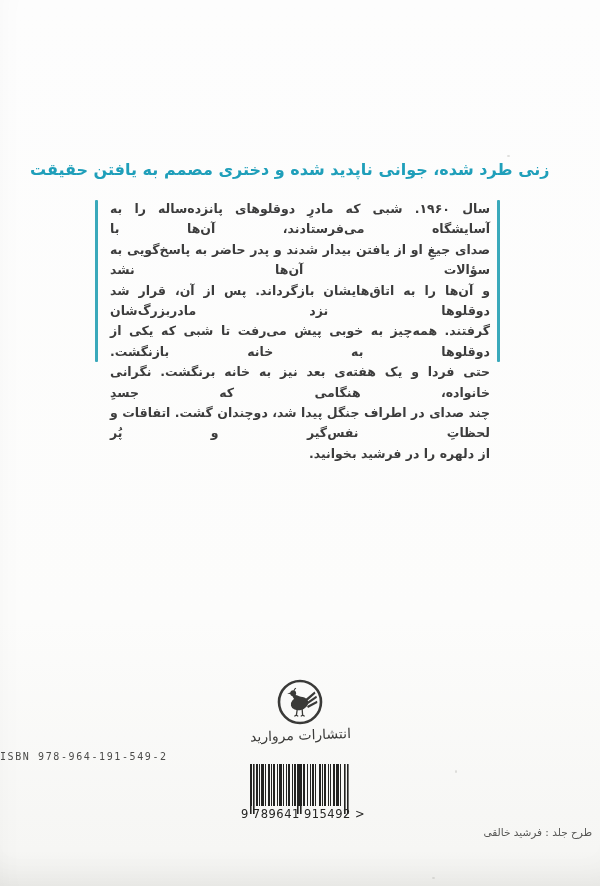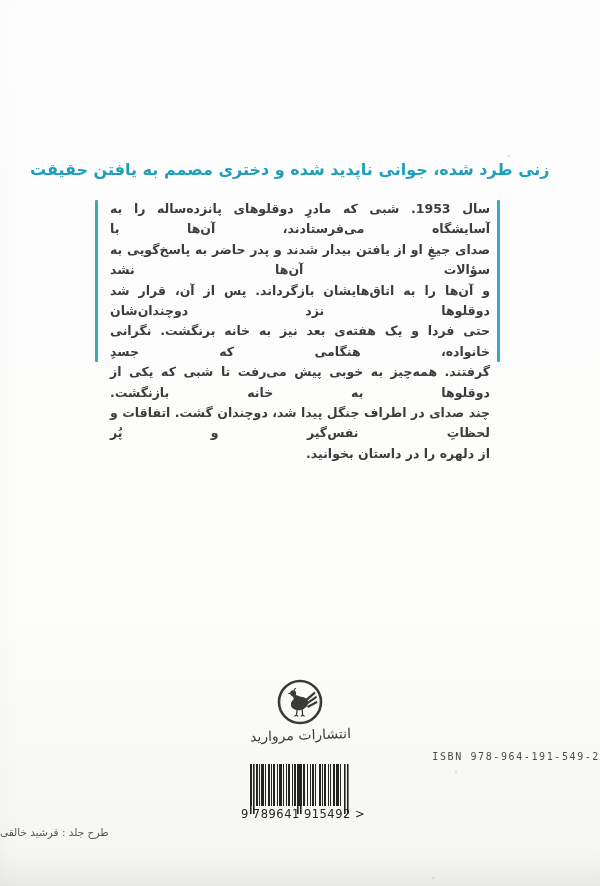"سال 1953. شبی که مادرِ" div.line { text: 1953 -> ۱۹۶۰ }
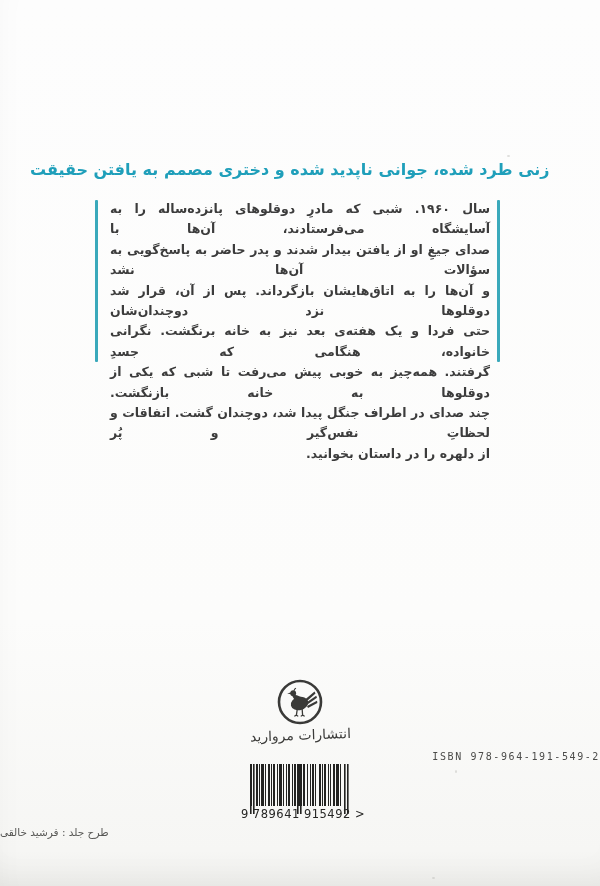"و آن‌ها را به اتاق‌هایشان" div.line { text: دوچندان -> مادربزرگ }
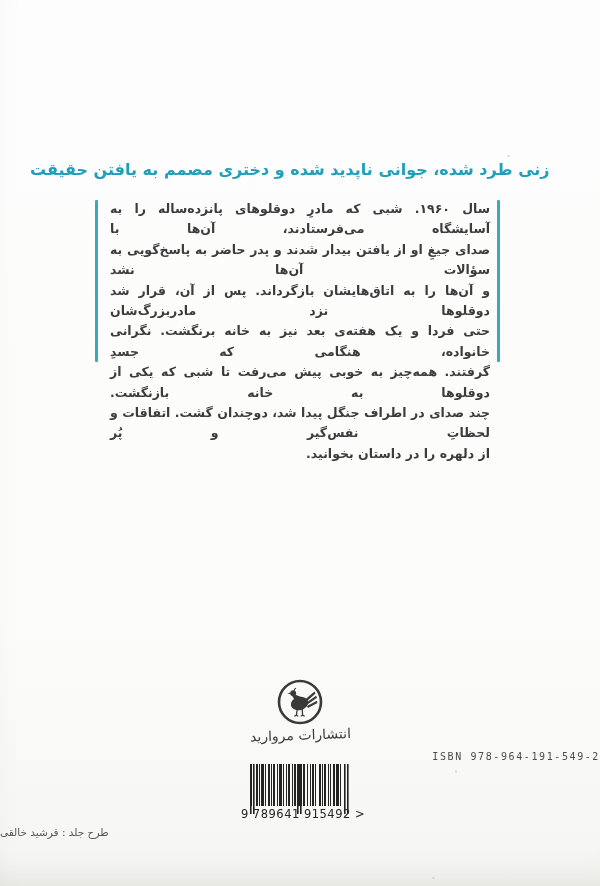"حتی فردا و یک هفته‌ی" div.line { order: before "گرفتند. همه‌چیز به خوبی پیش" -> after "گرفتند. همه‌چیز به خوبی پیش" }
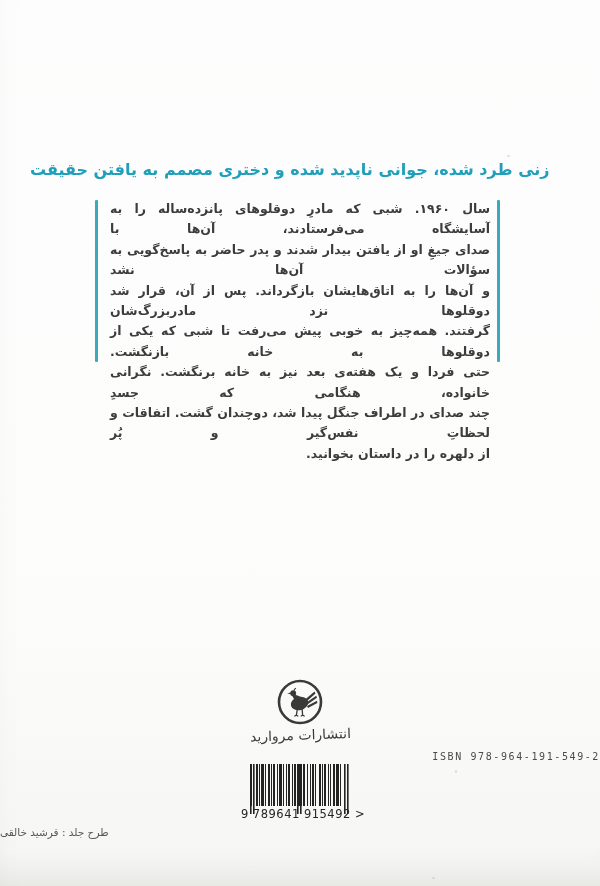"از دلهره را در داستان" div.line { text: داستان -> فرشید }
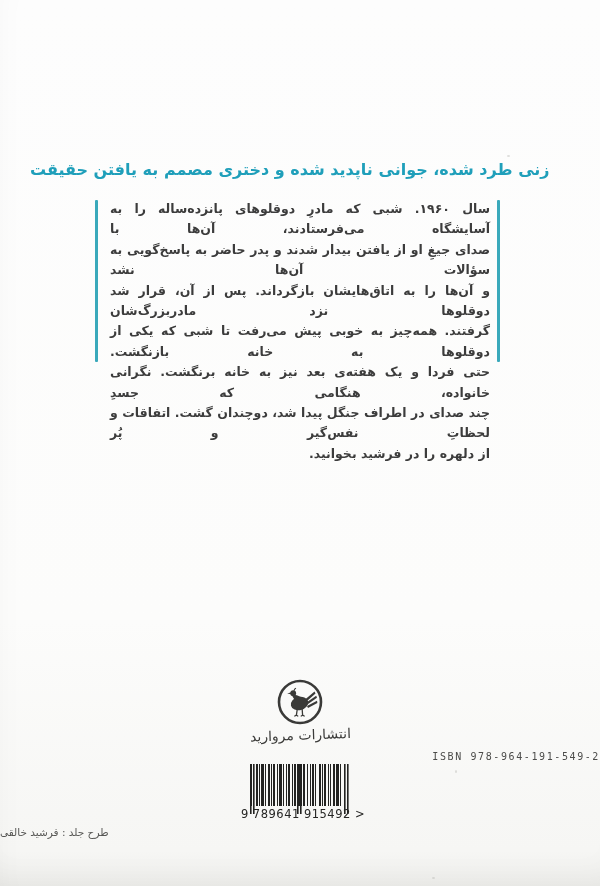"ISBN 978-964-191-549-2" .isbn-line { text-align: right -> left }
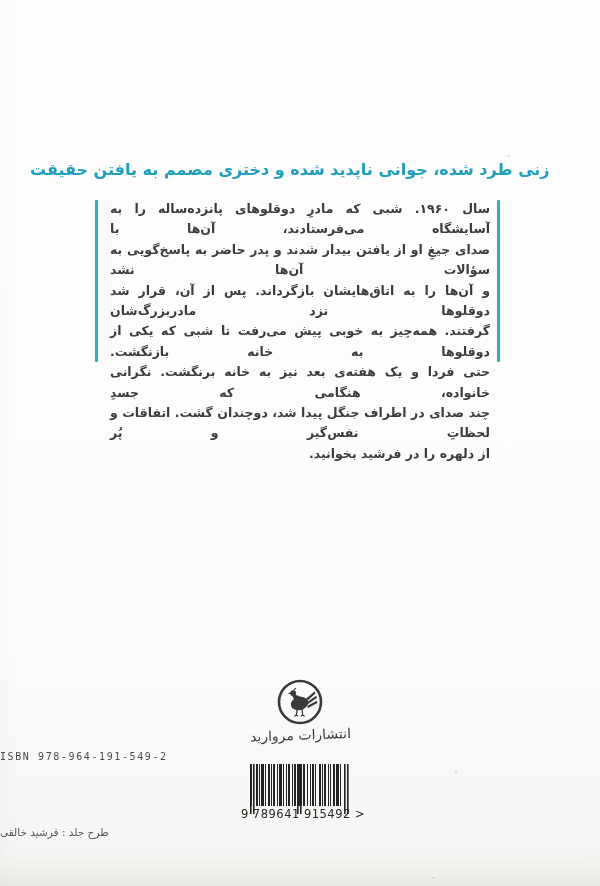"طرح جلد : فرشید خالقی" .credit { text-align: left -> right }
